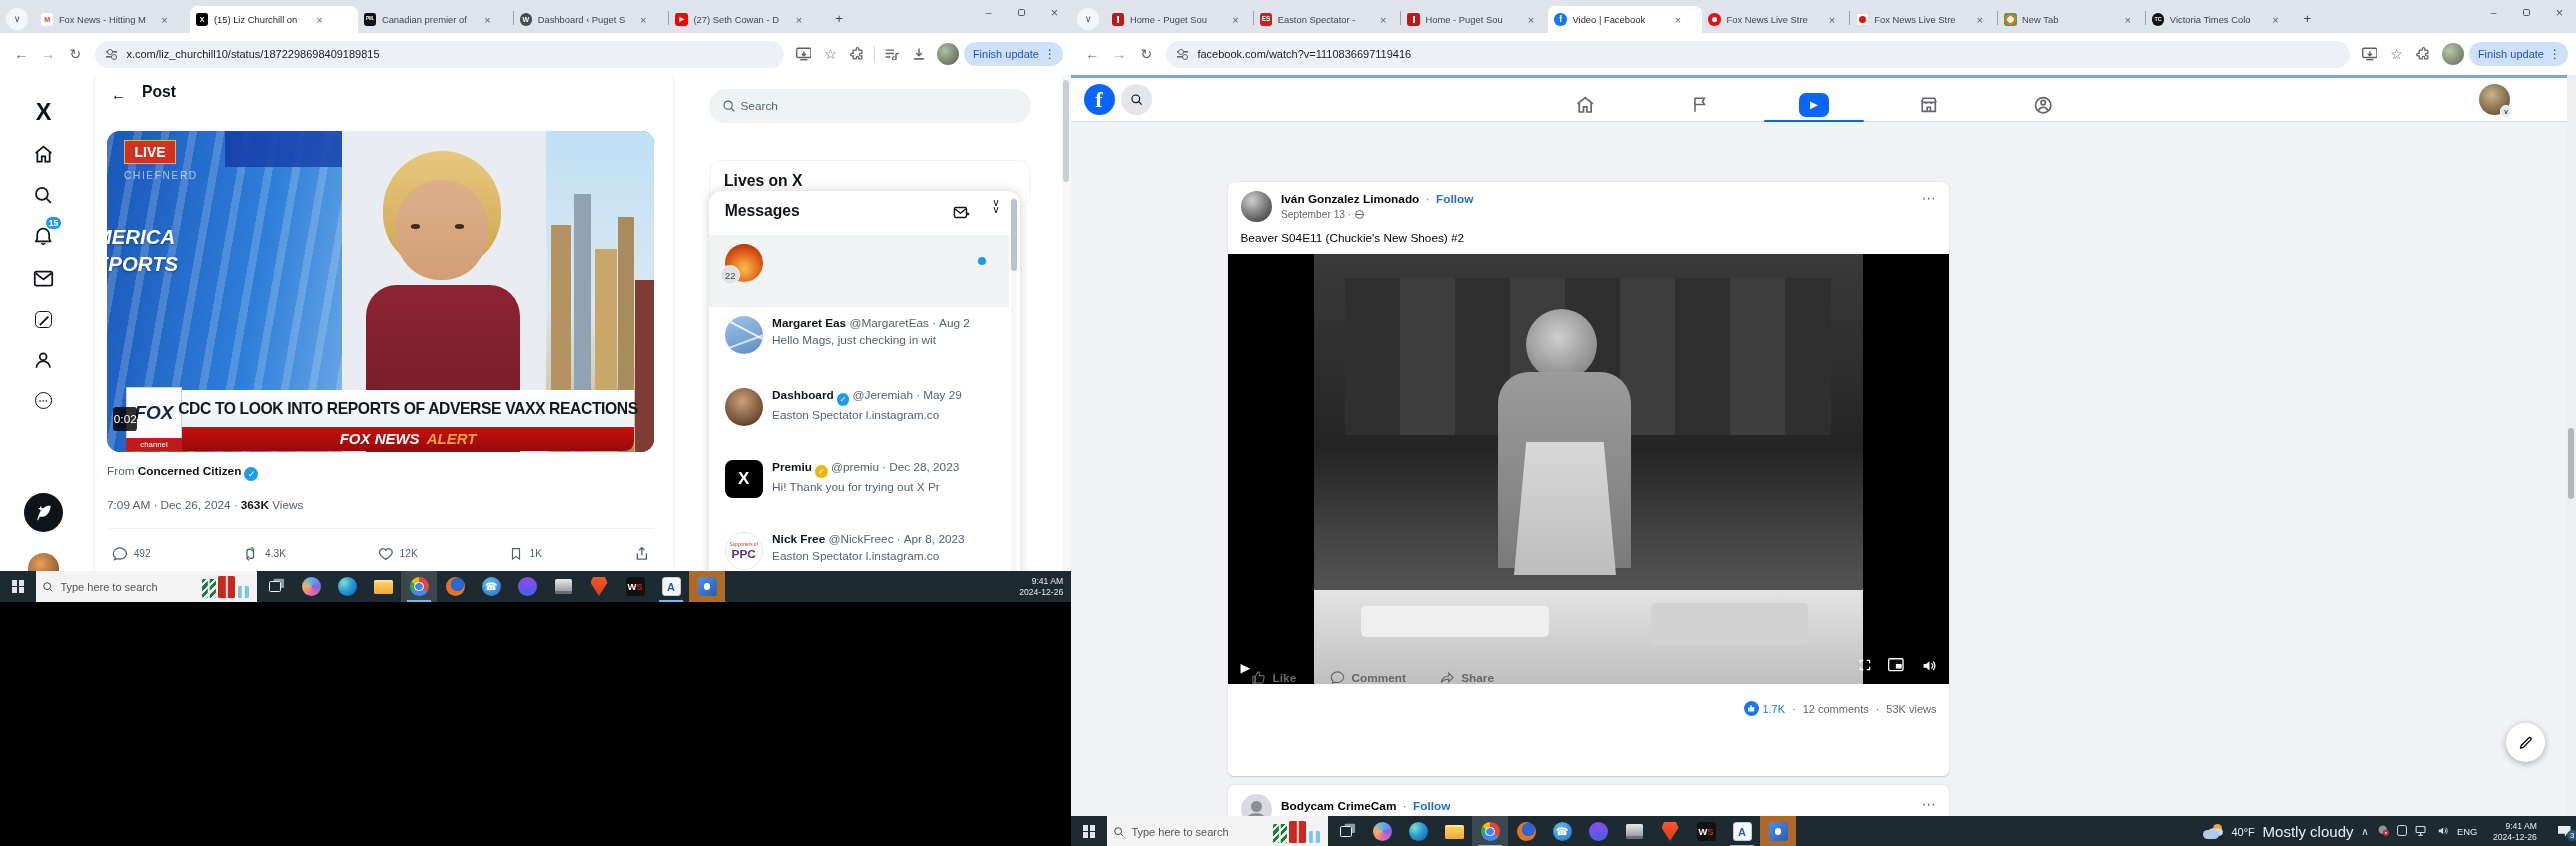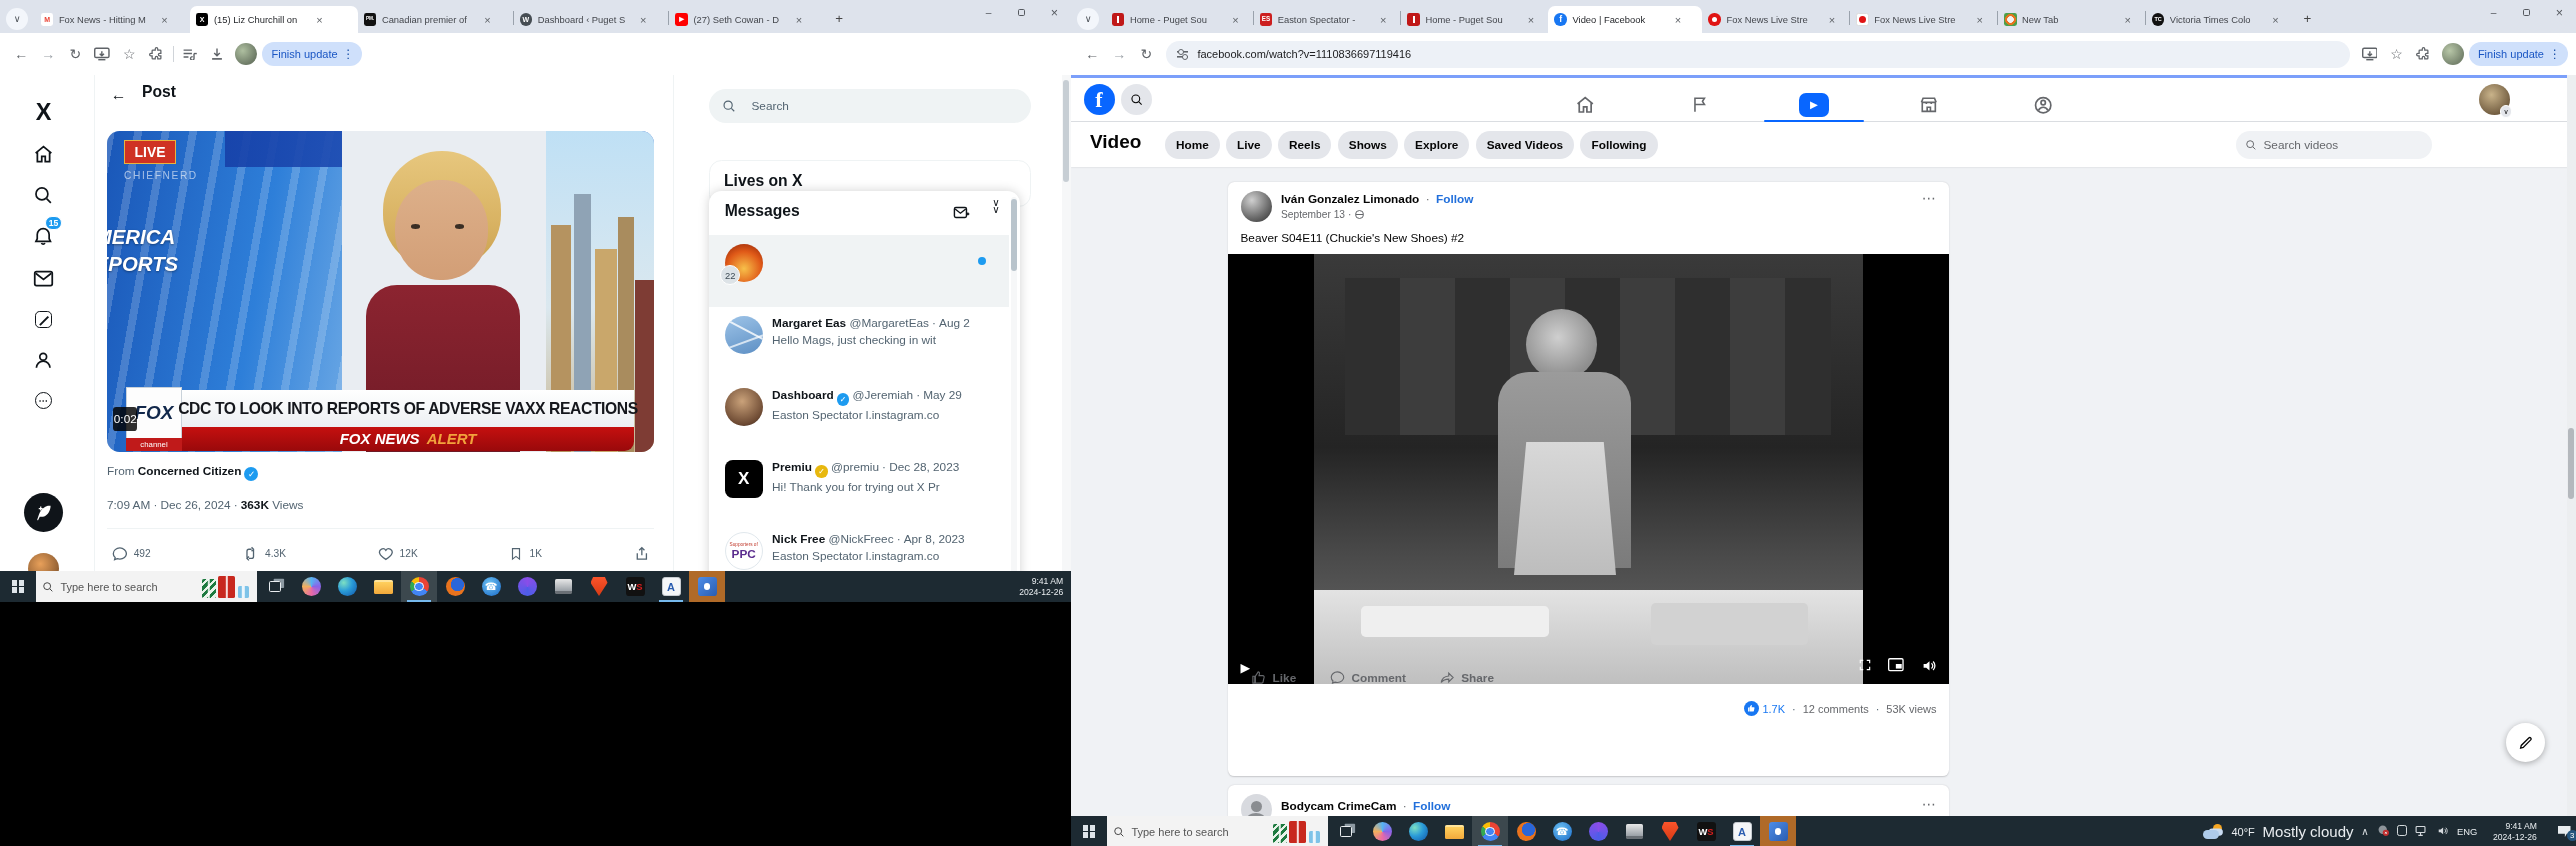"x.com/liz_churchill10/status/18722986984" div.urlpill { html: none -> <div> <span></span> <span>x.com/liz_churchill10/status/1872298698409189815</span> </div> }
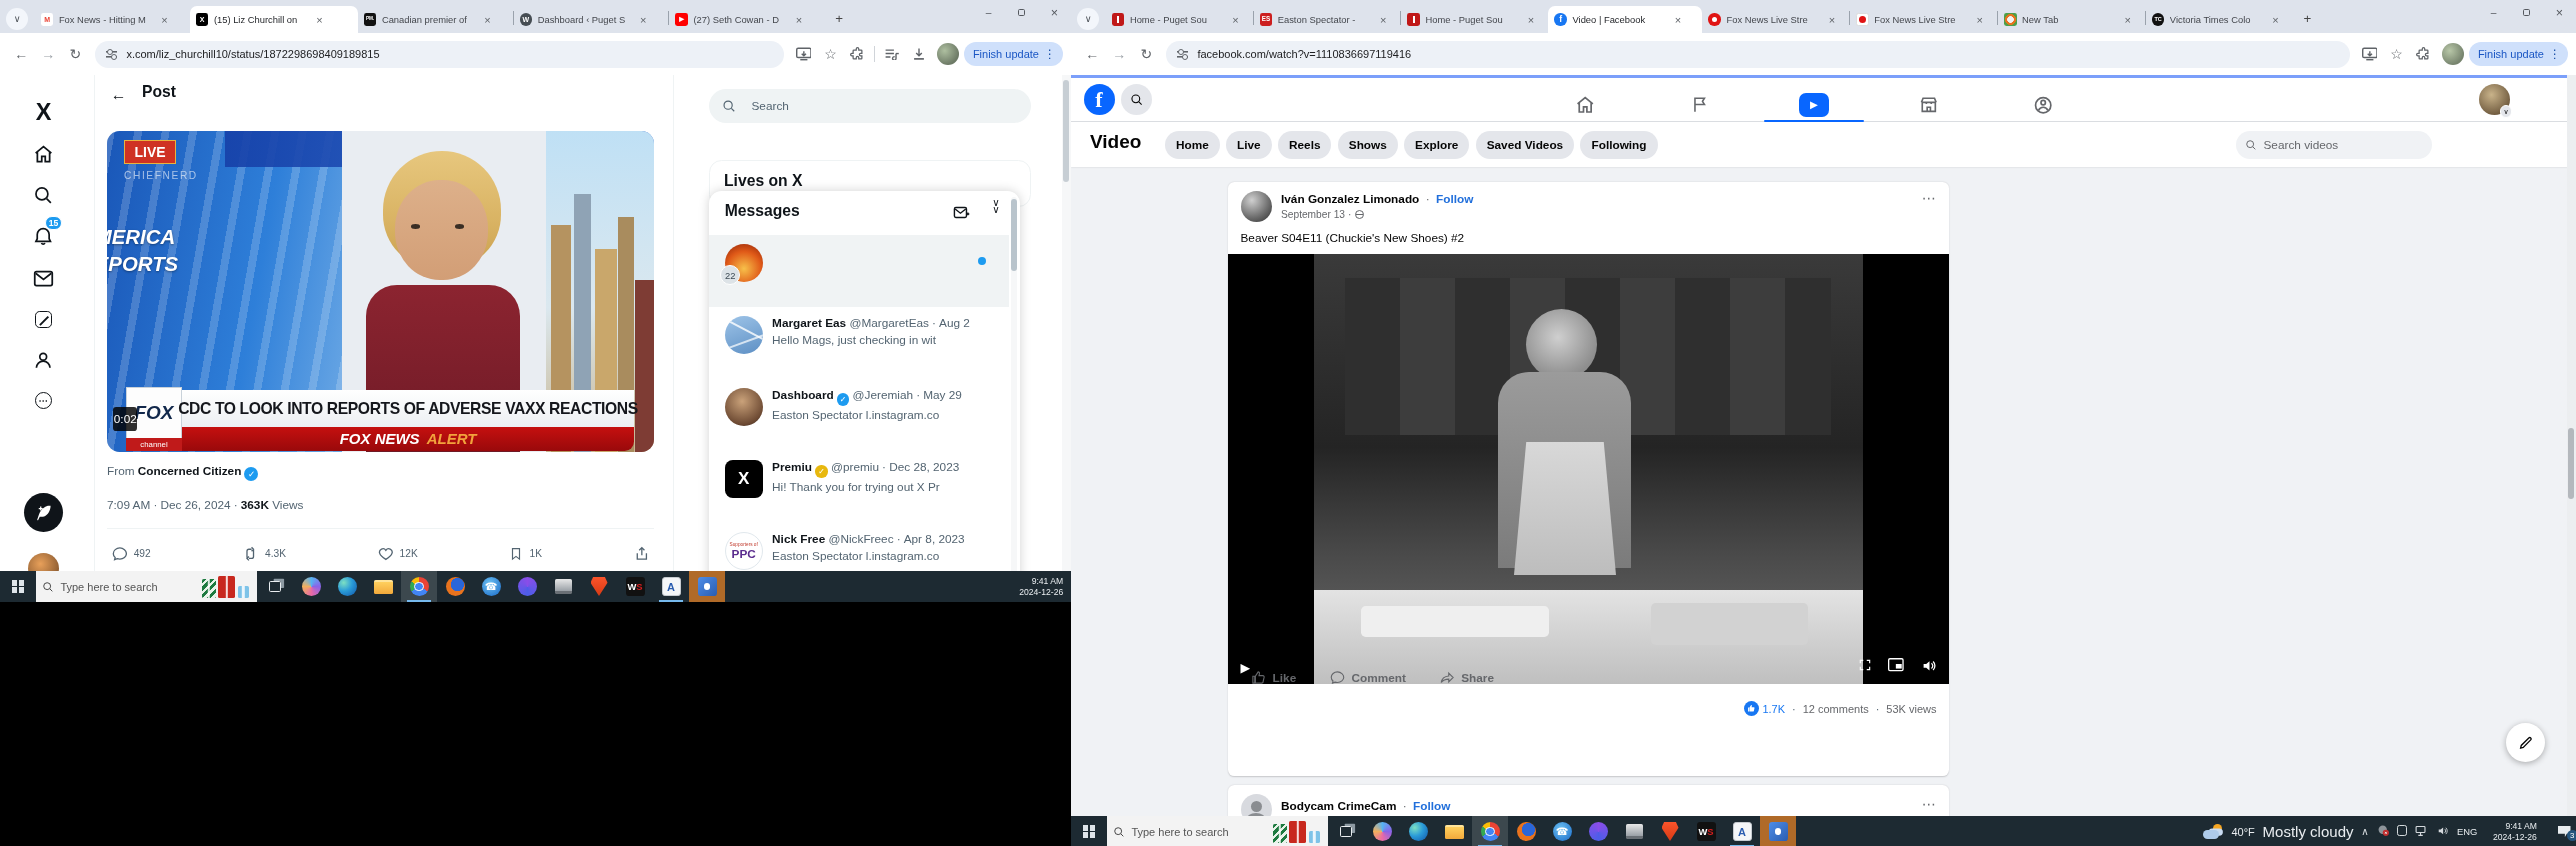"Search" div.abs { gap: 16px -> 5px }
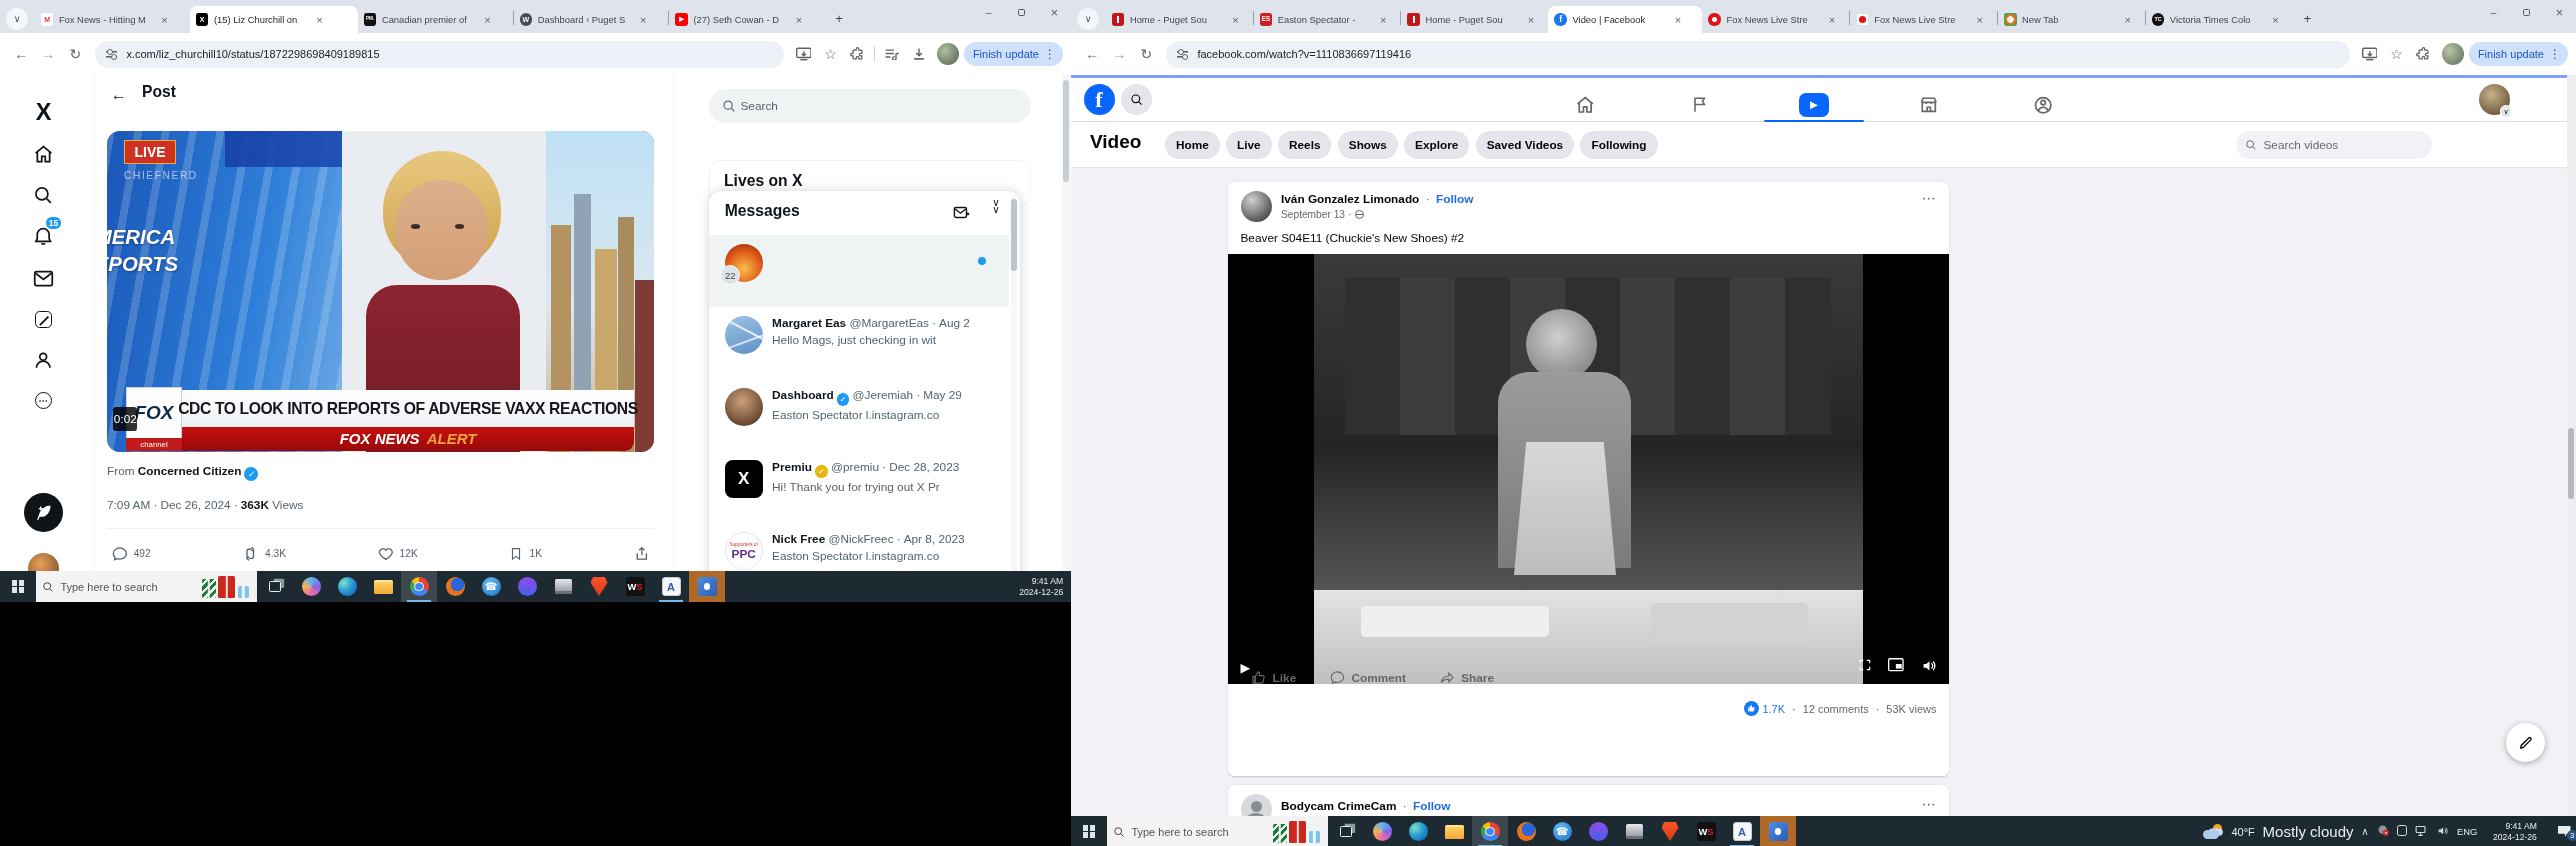"Video" div.abs { html: <div> <div>Video</div> <div> <div>Home</div> <div>Live</div> <div>Reels</div> <div>Shows</div> <div>Explore</div> <div>Saved Videos</div> <div>Following</div> </div> <div> <svg> <circle></circle> <path></path> </svg> <span>Search videos</span> </div> </div> -> none }
